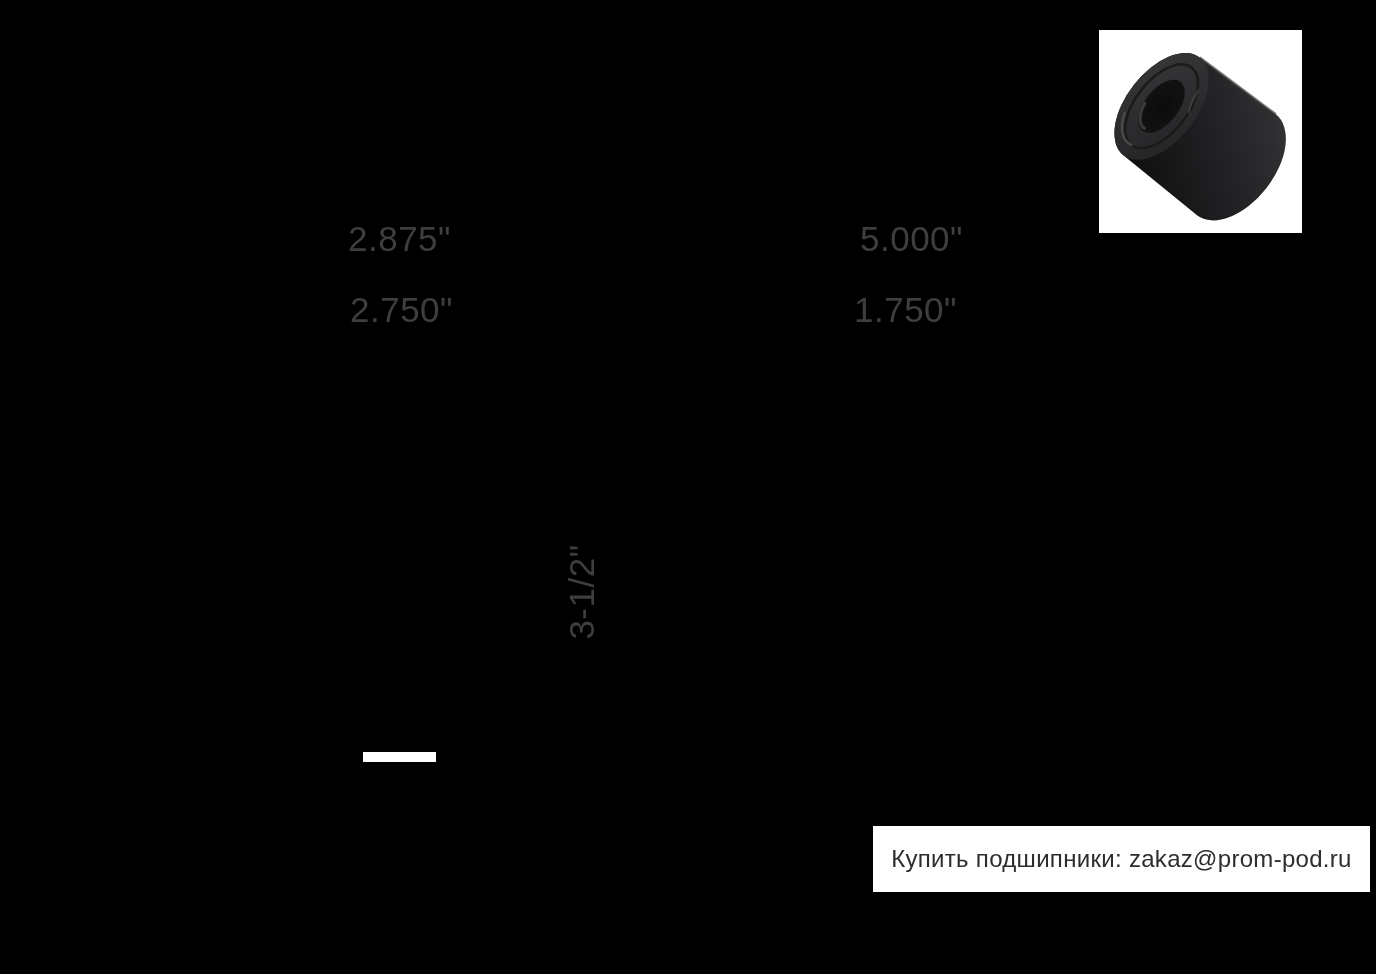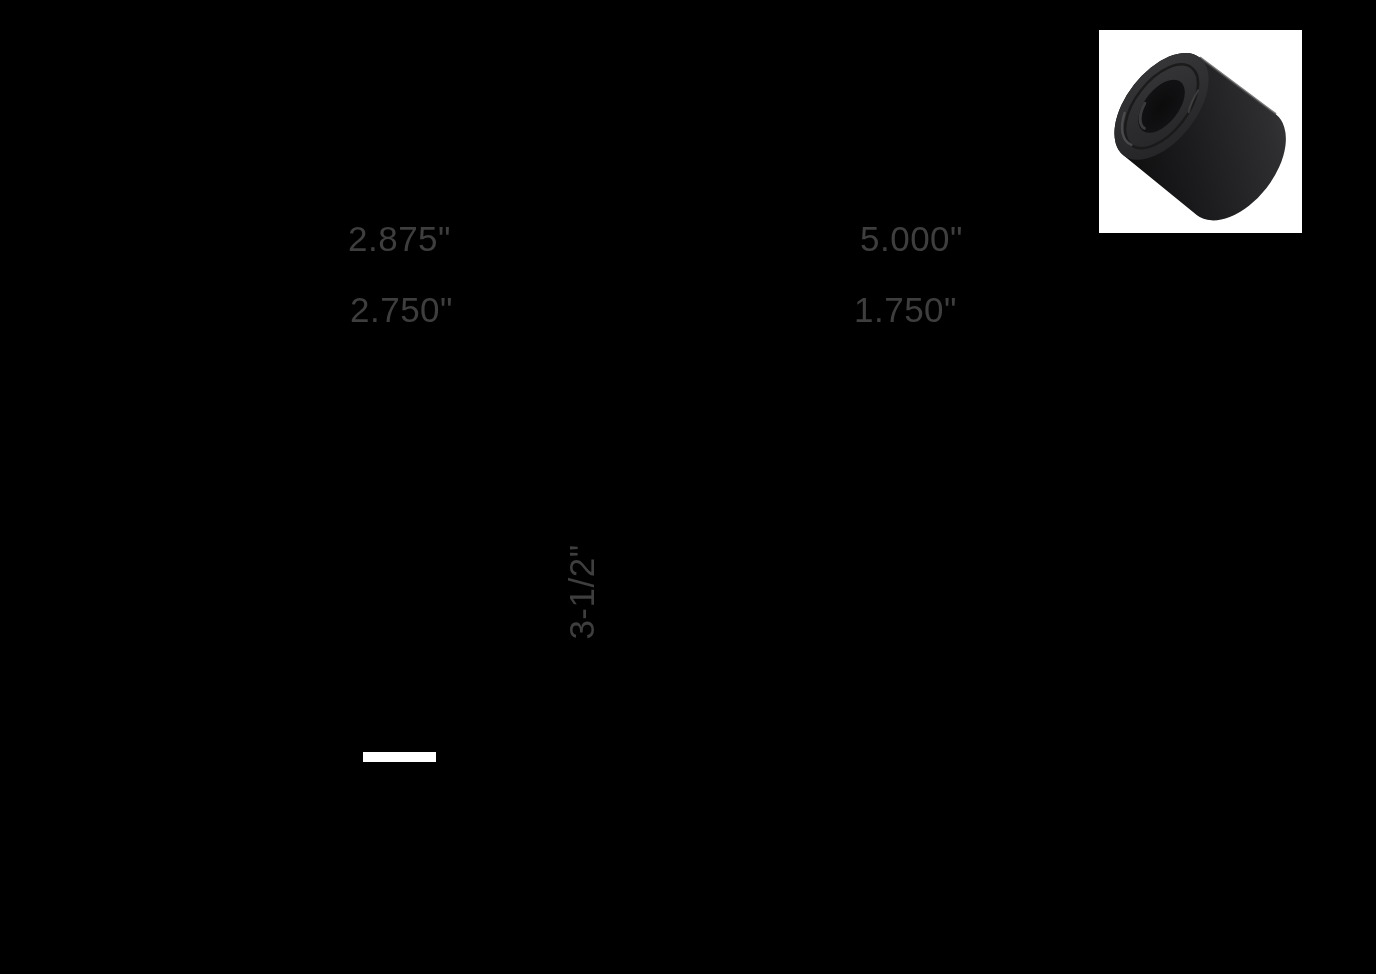"Купить подшипники:" div.contact-bar { html: none -> <div> <span>Купить подшипники:</span> <a>zakaz@prom-pod.ru</a> </div> }
